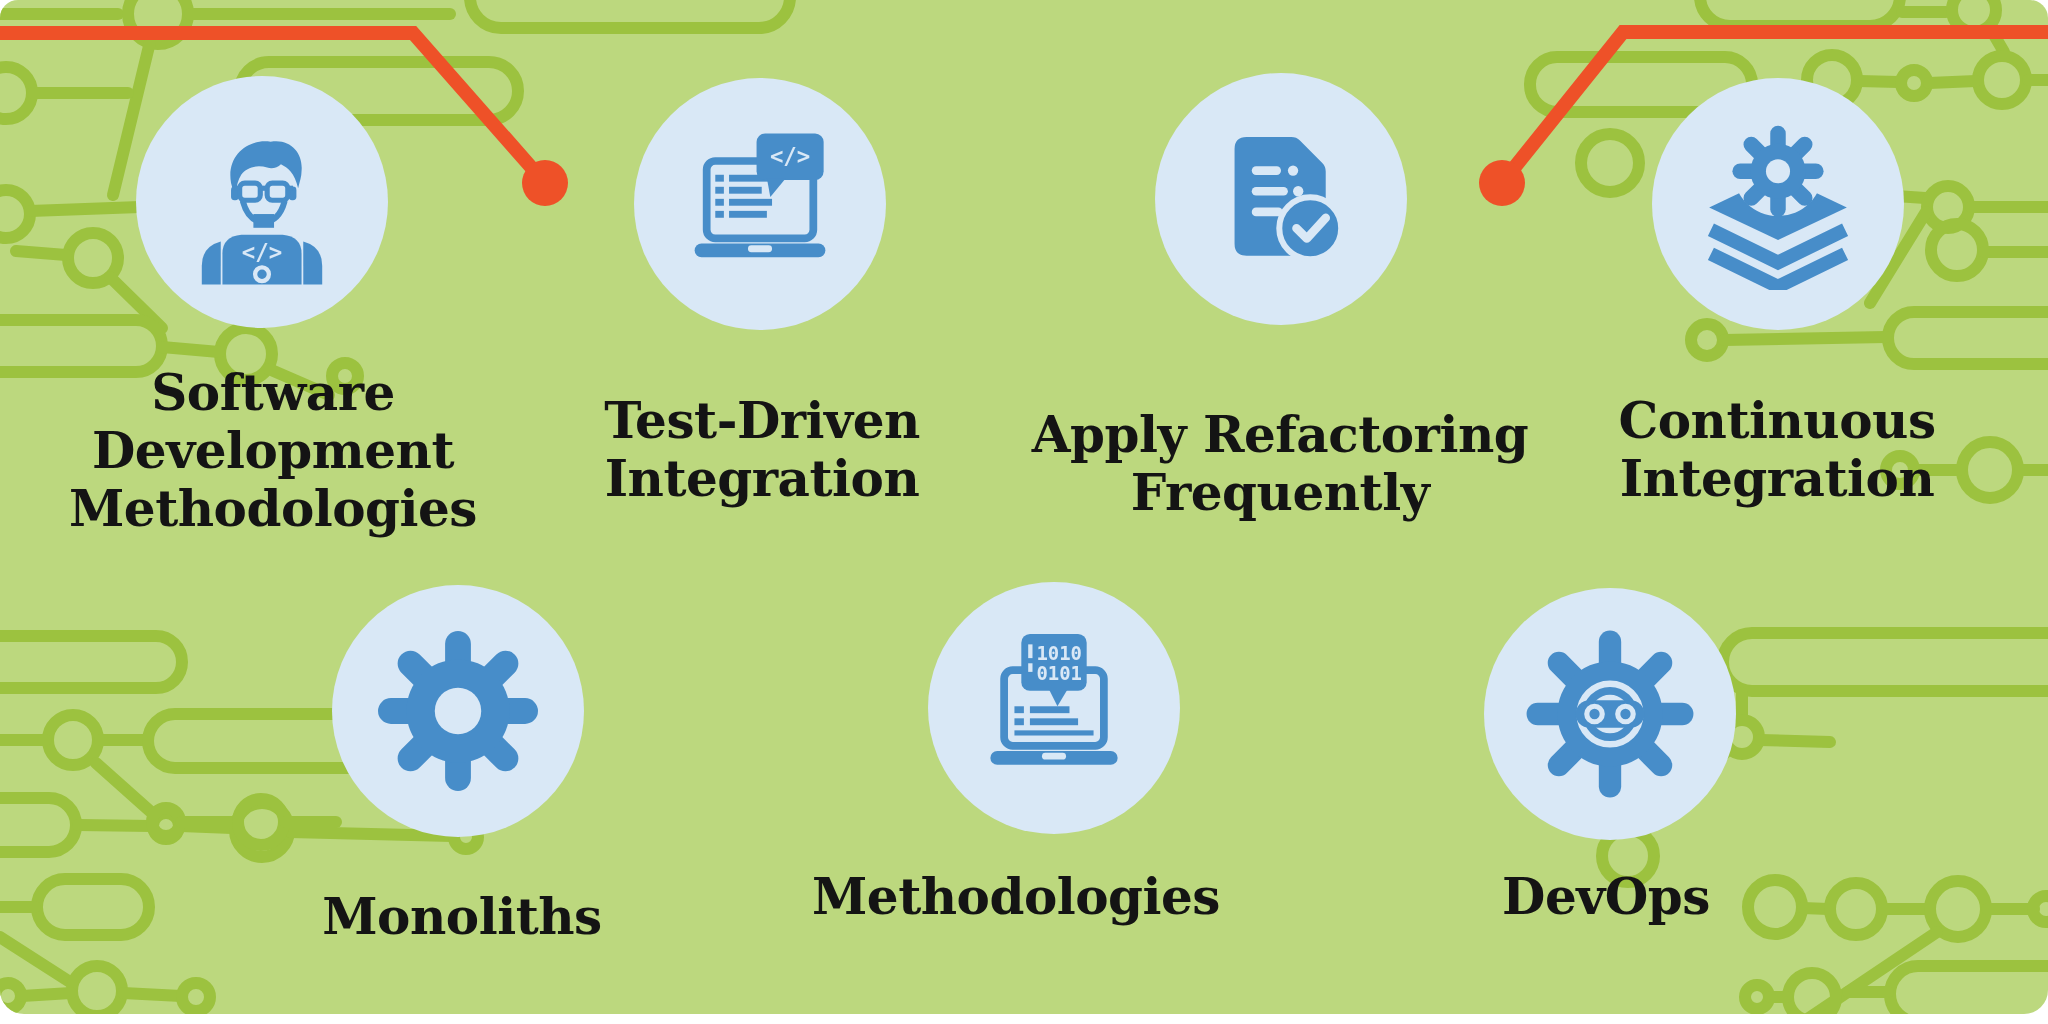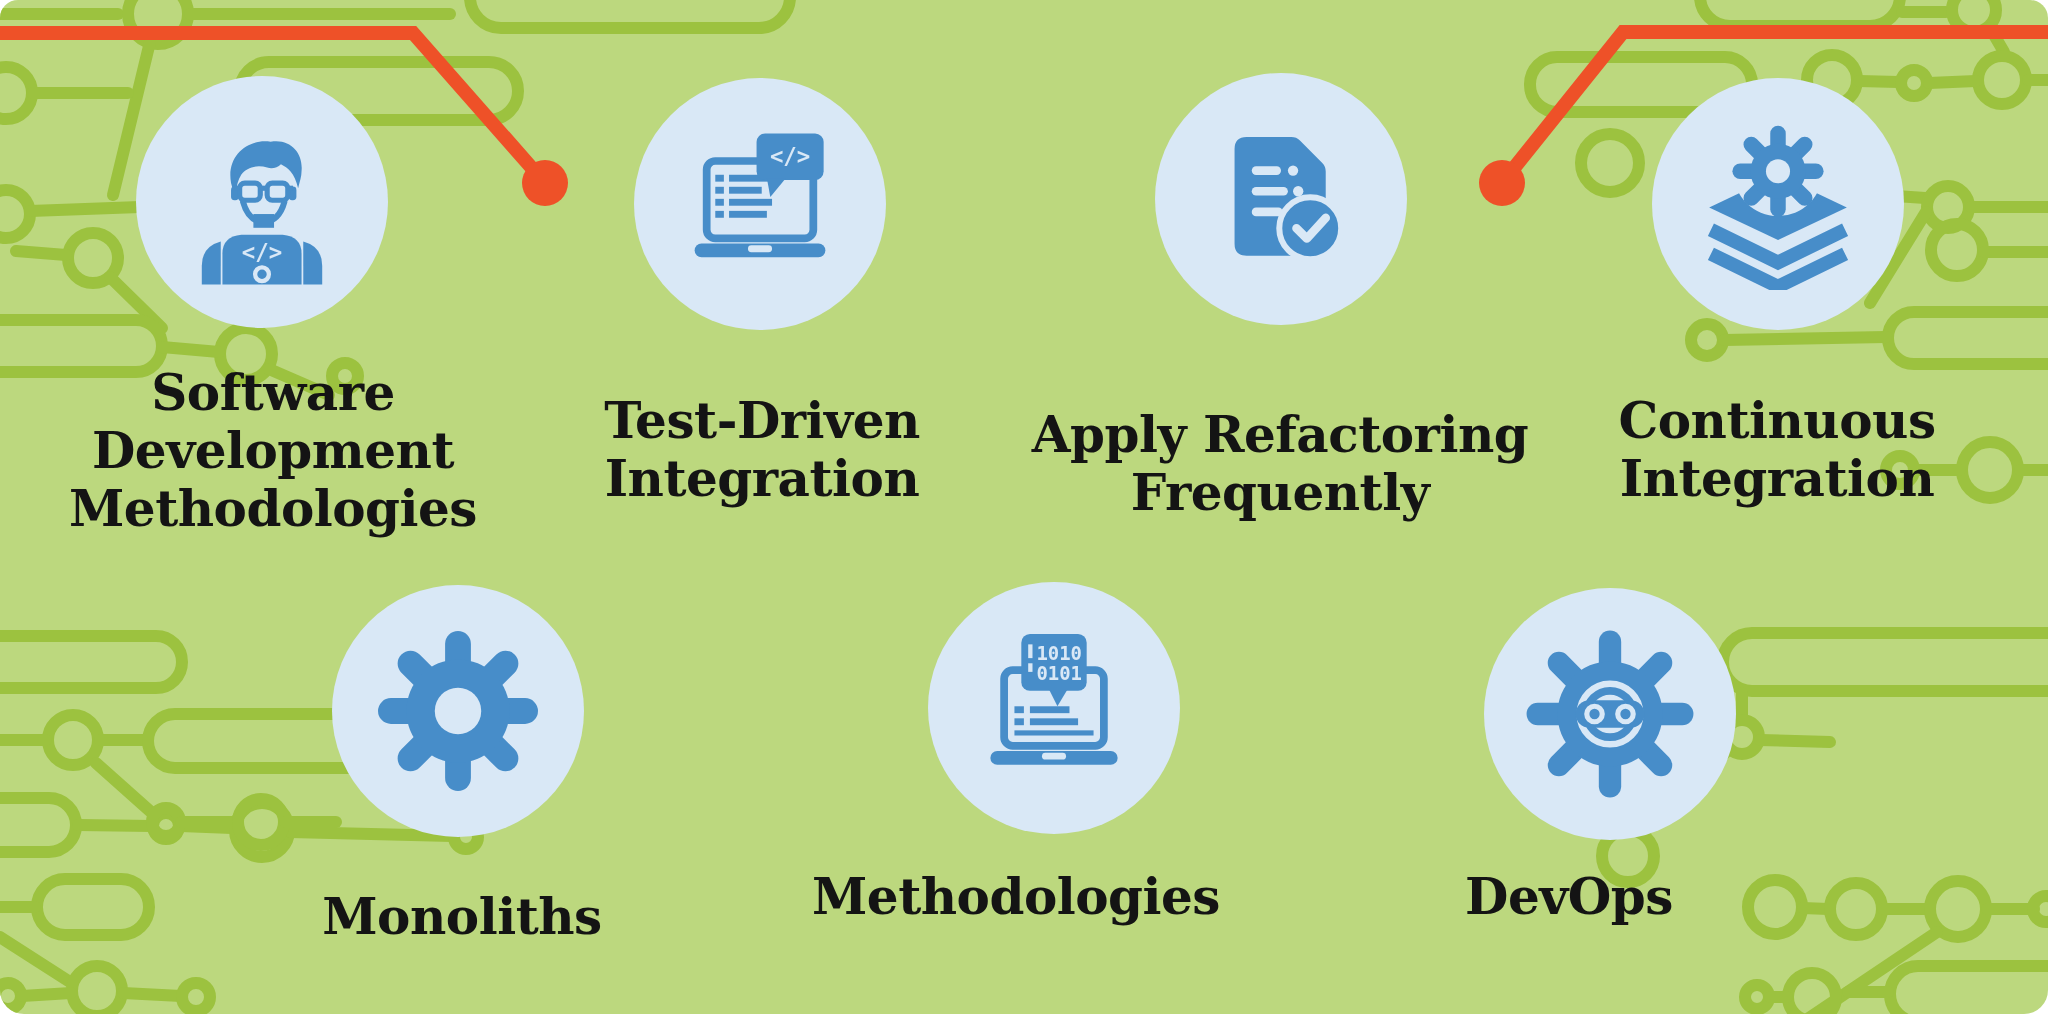"DevOps" .i7 .label { left: 1259px -> 1296px }
